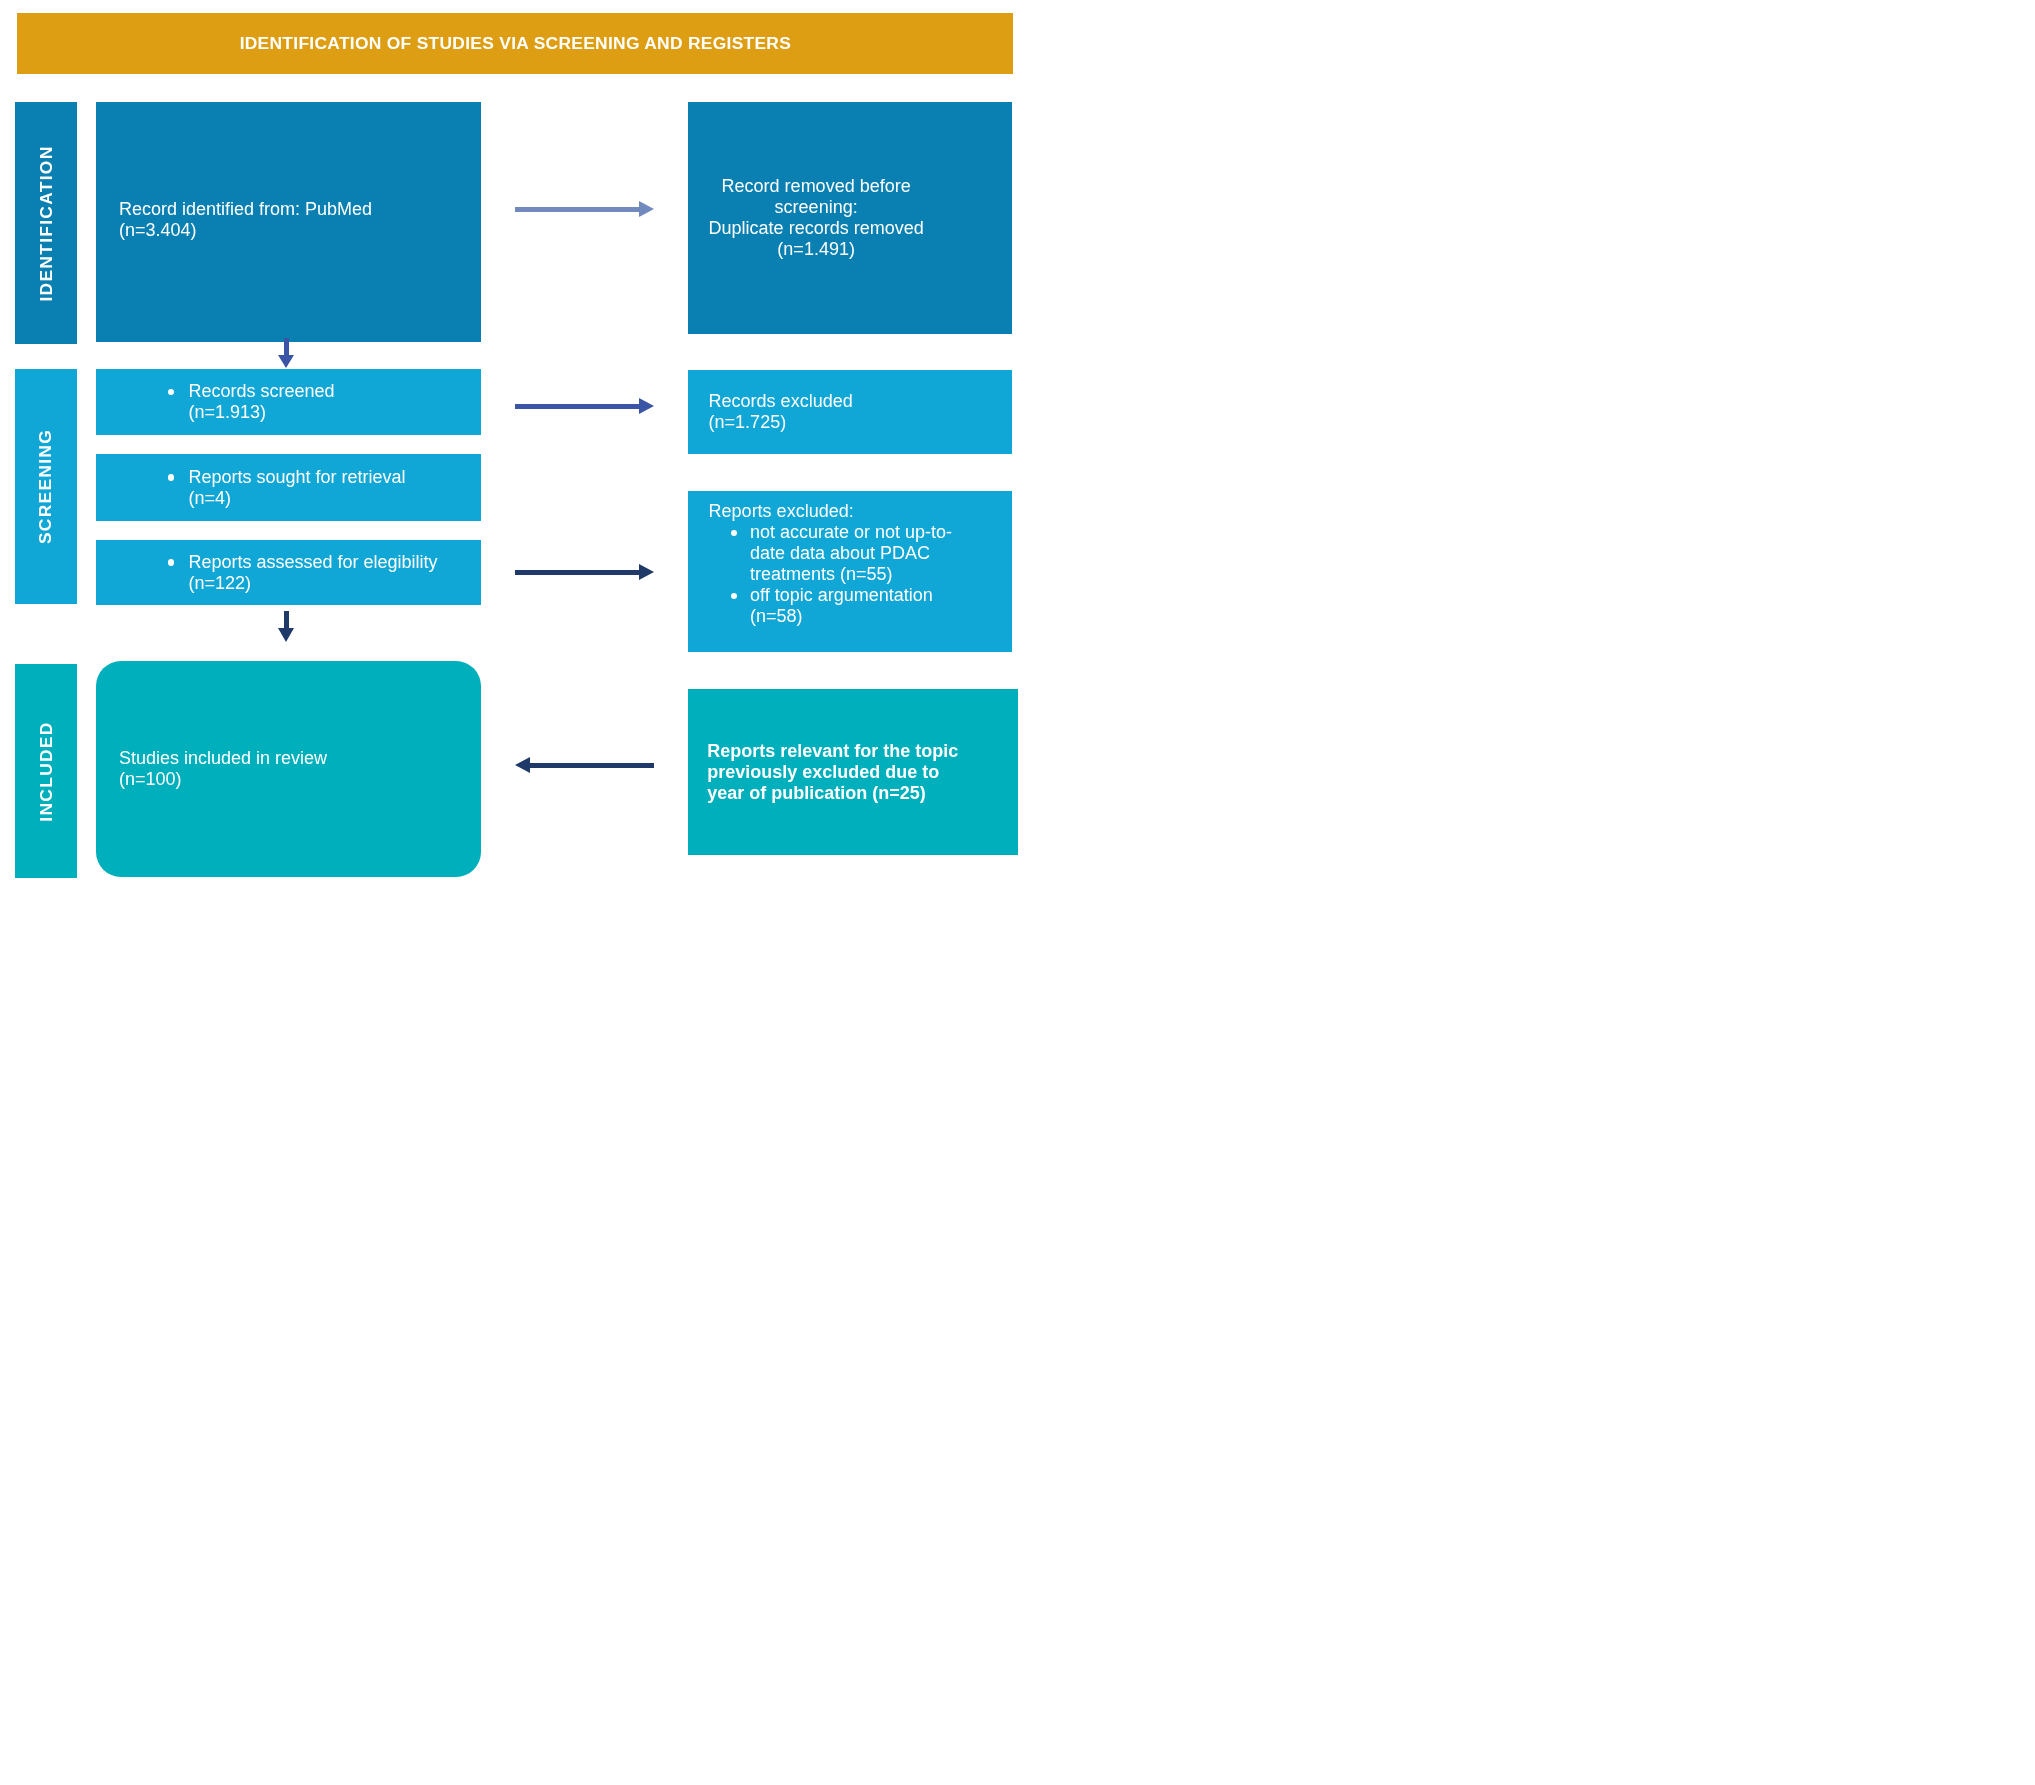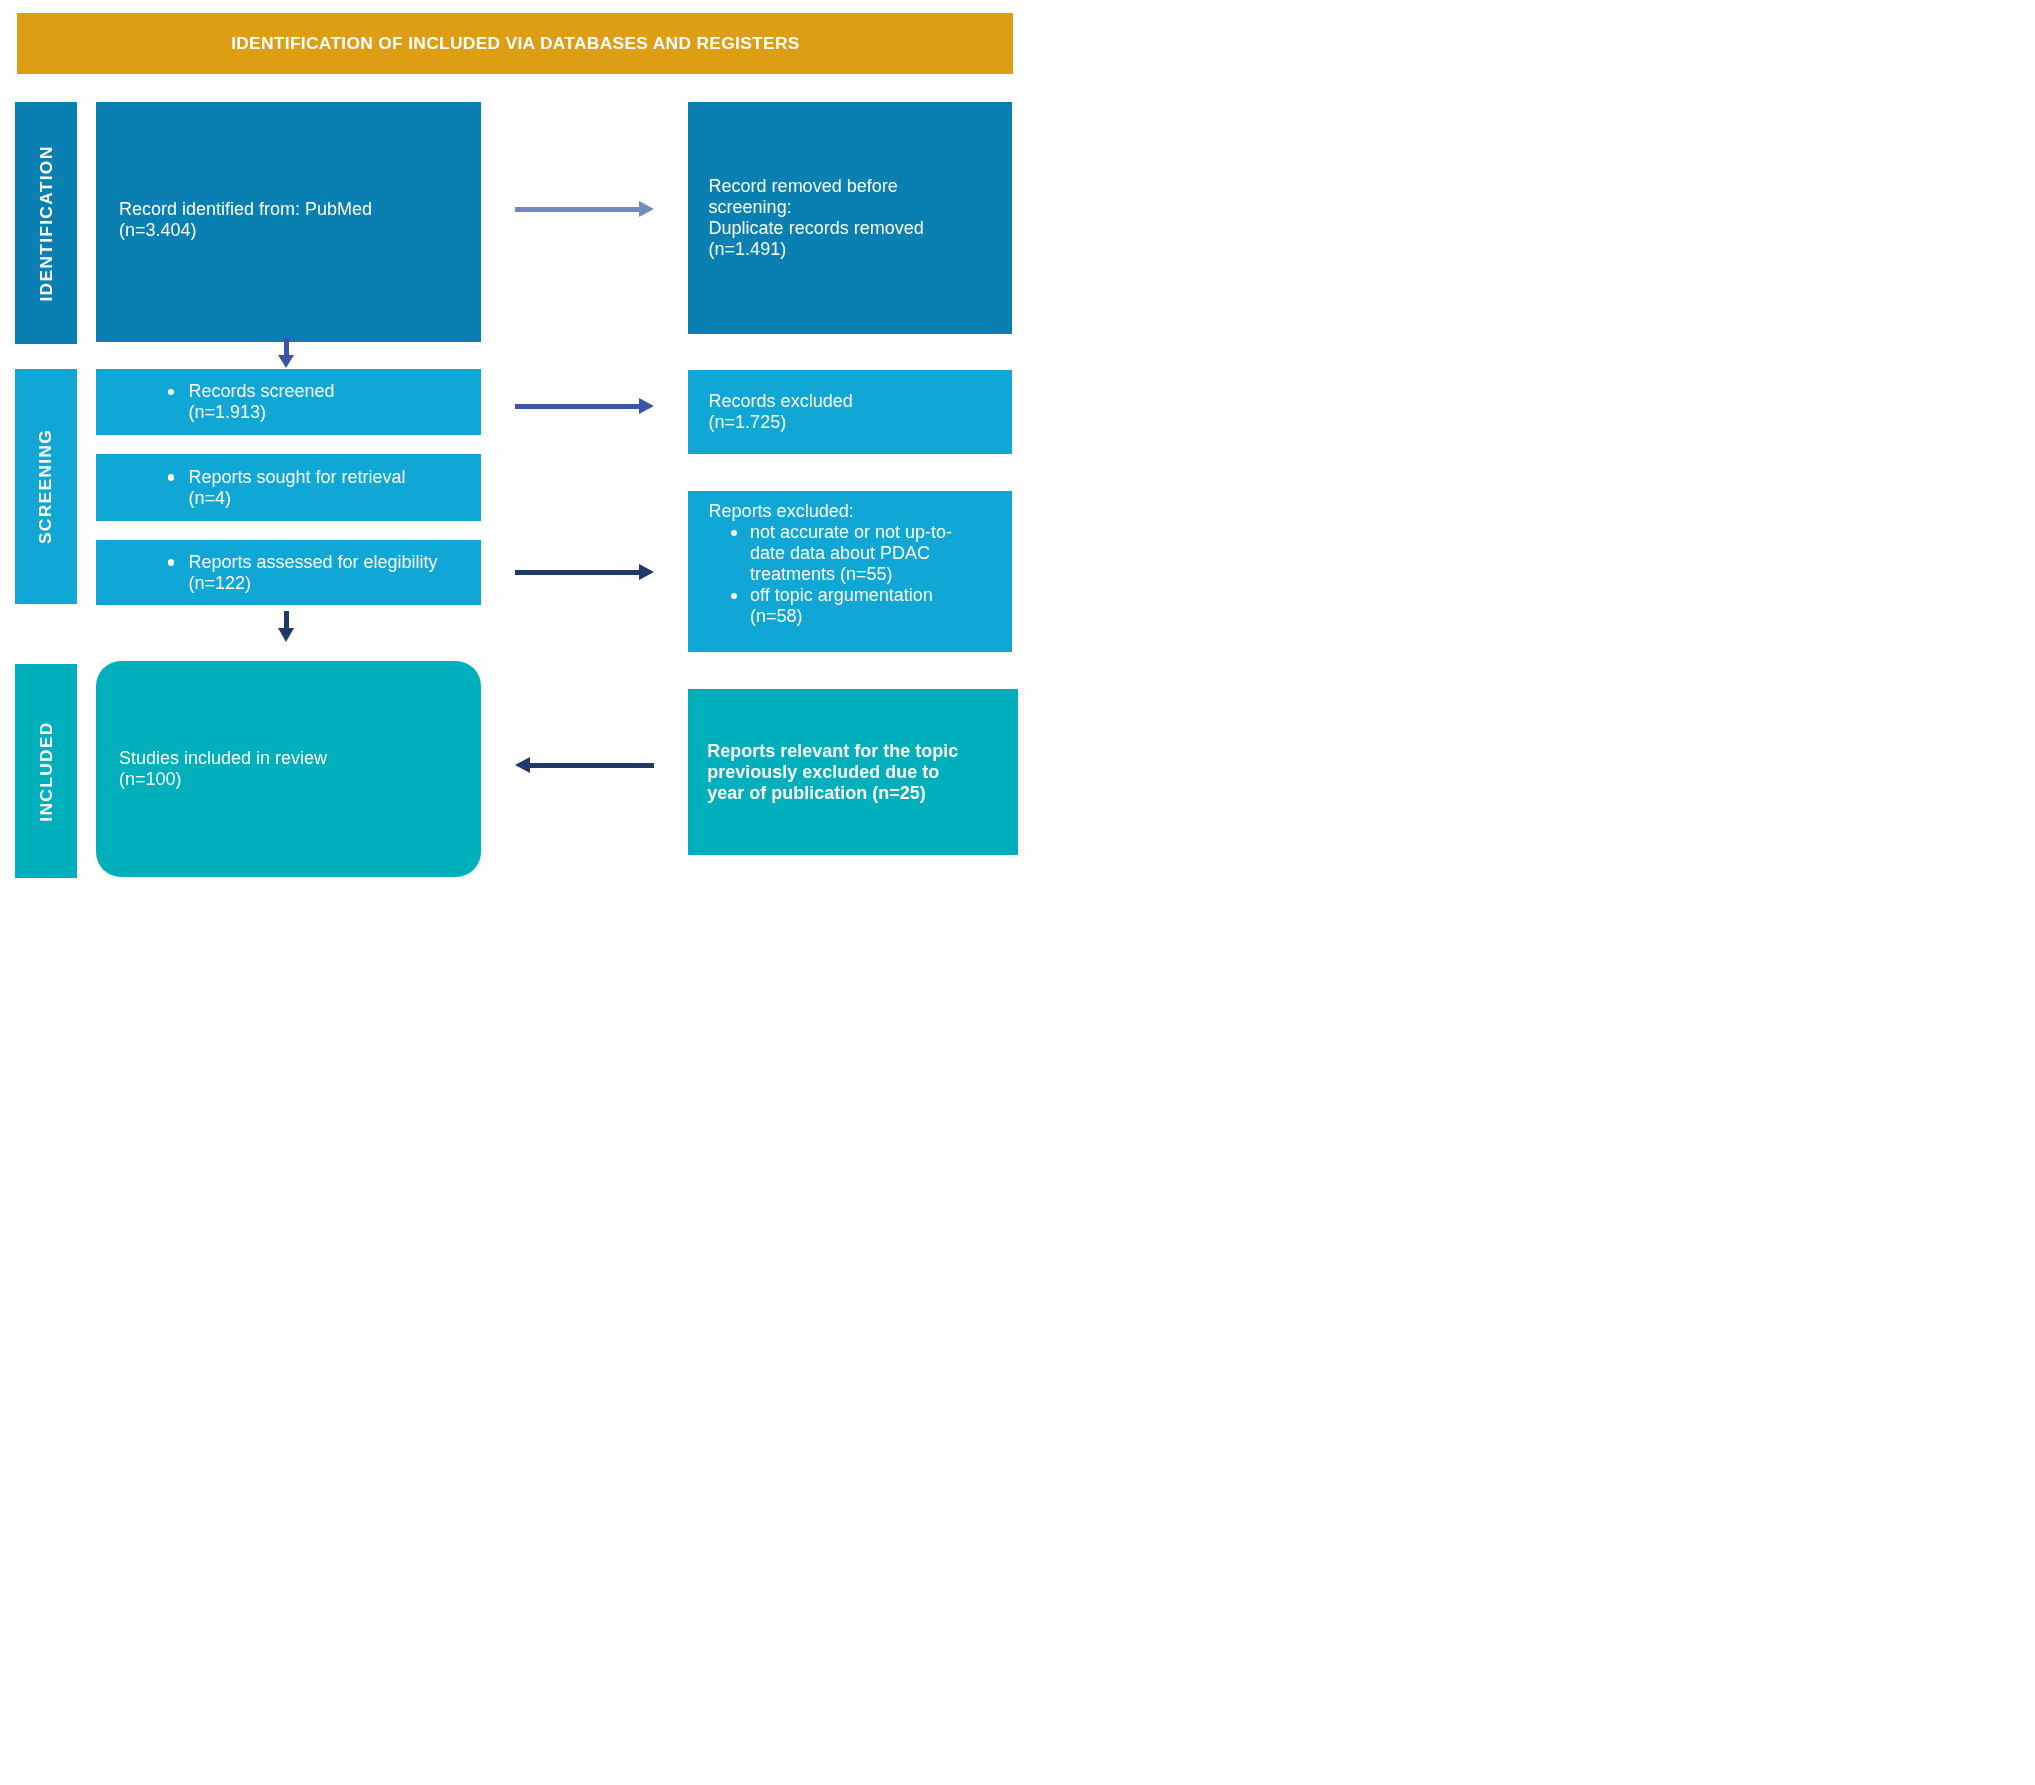"IDENTIFICATION OF INCLUDED VIA DATABASES" span { text: INCLUDED VIA DATABASES -> STUDIES VIA SCREENING }
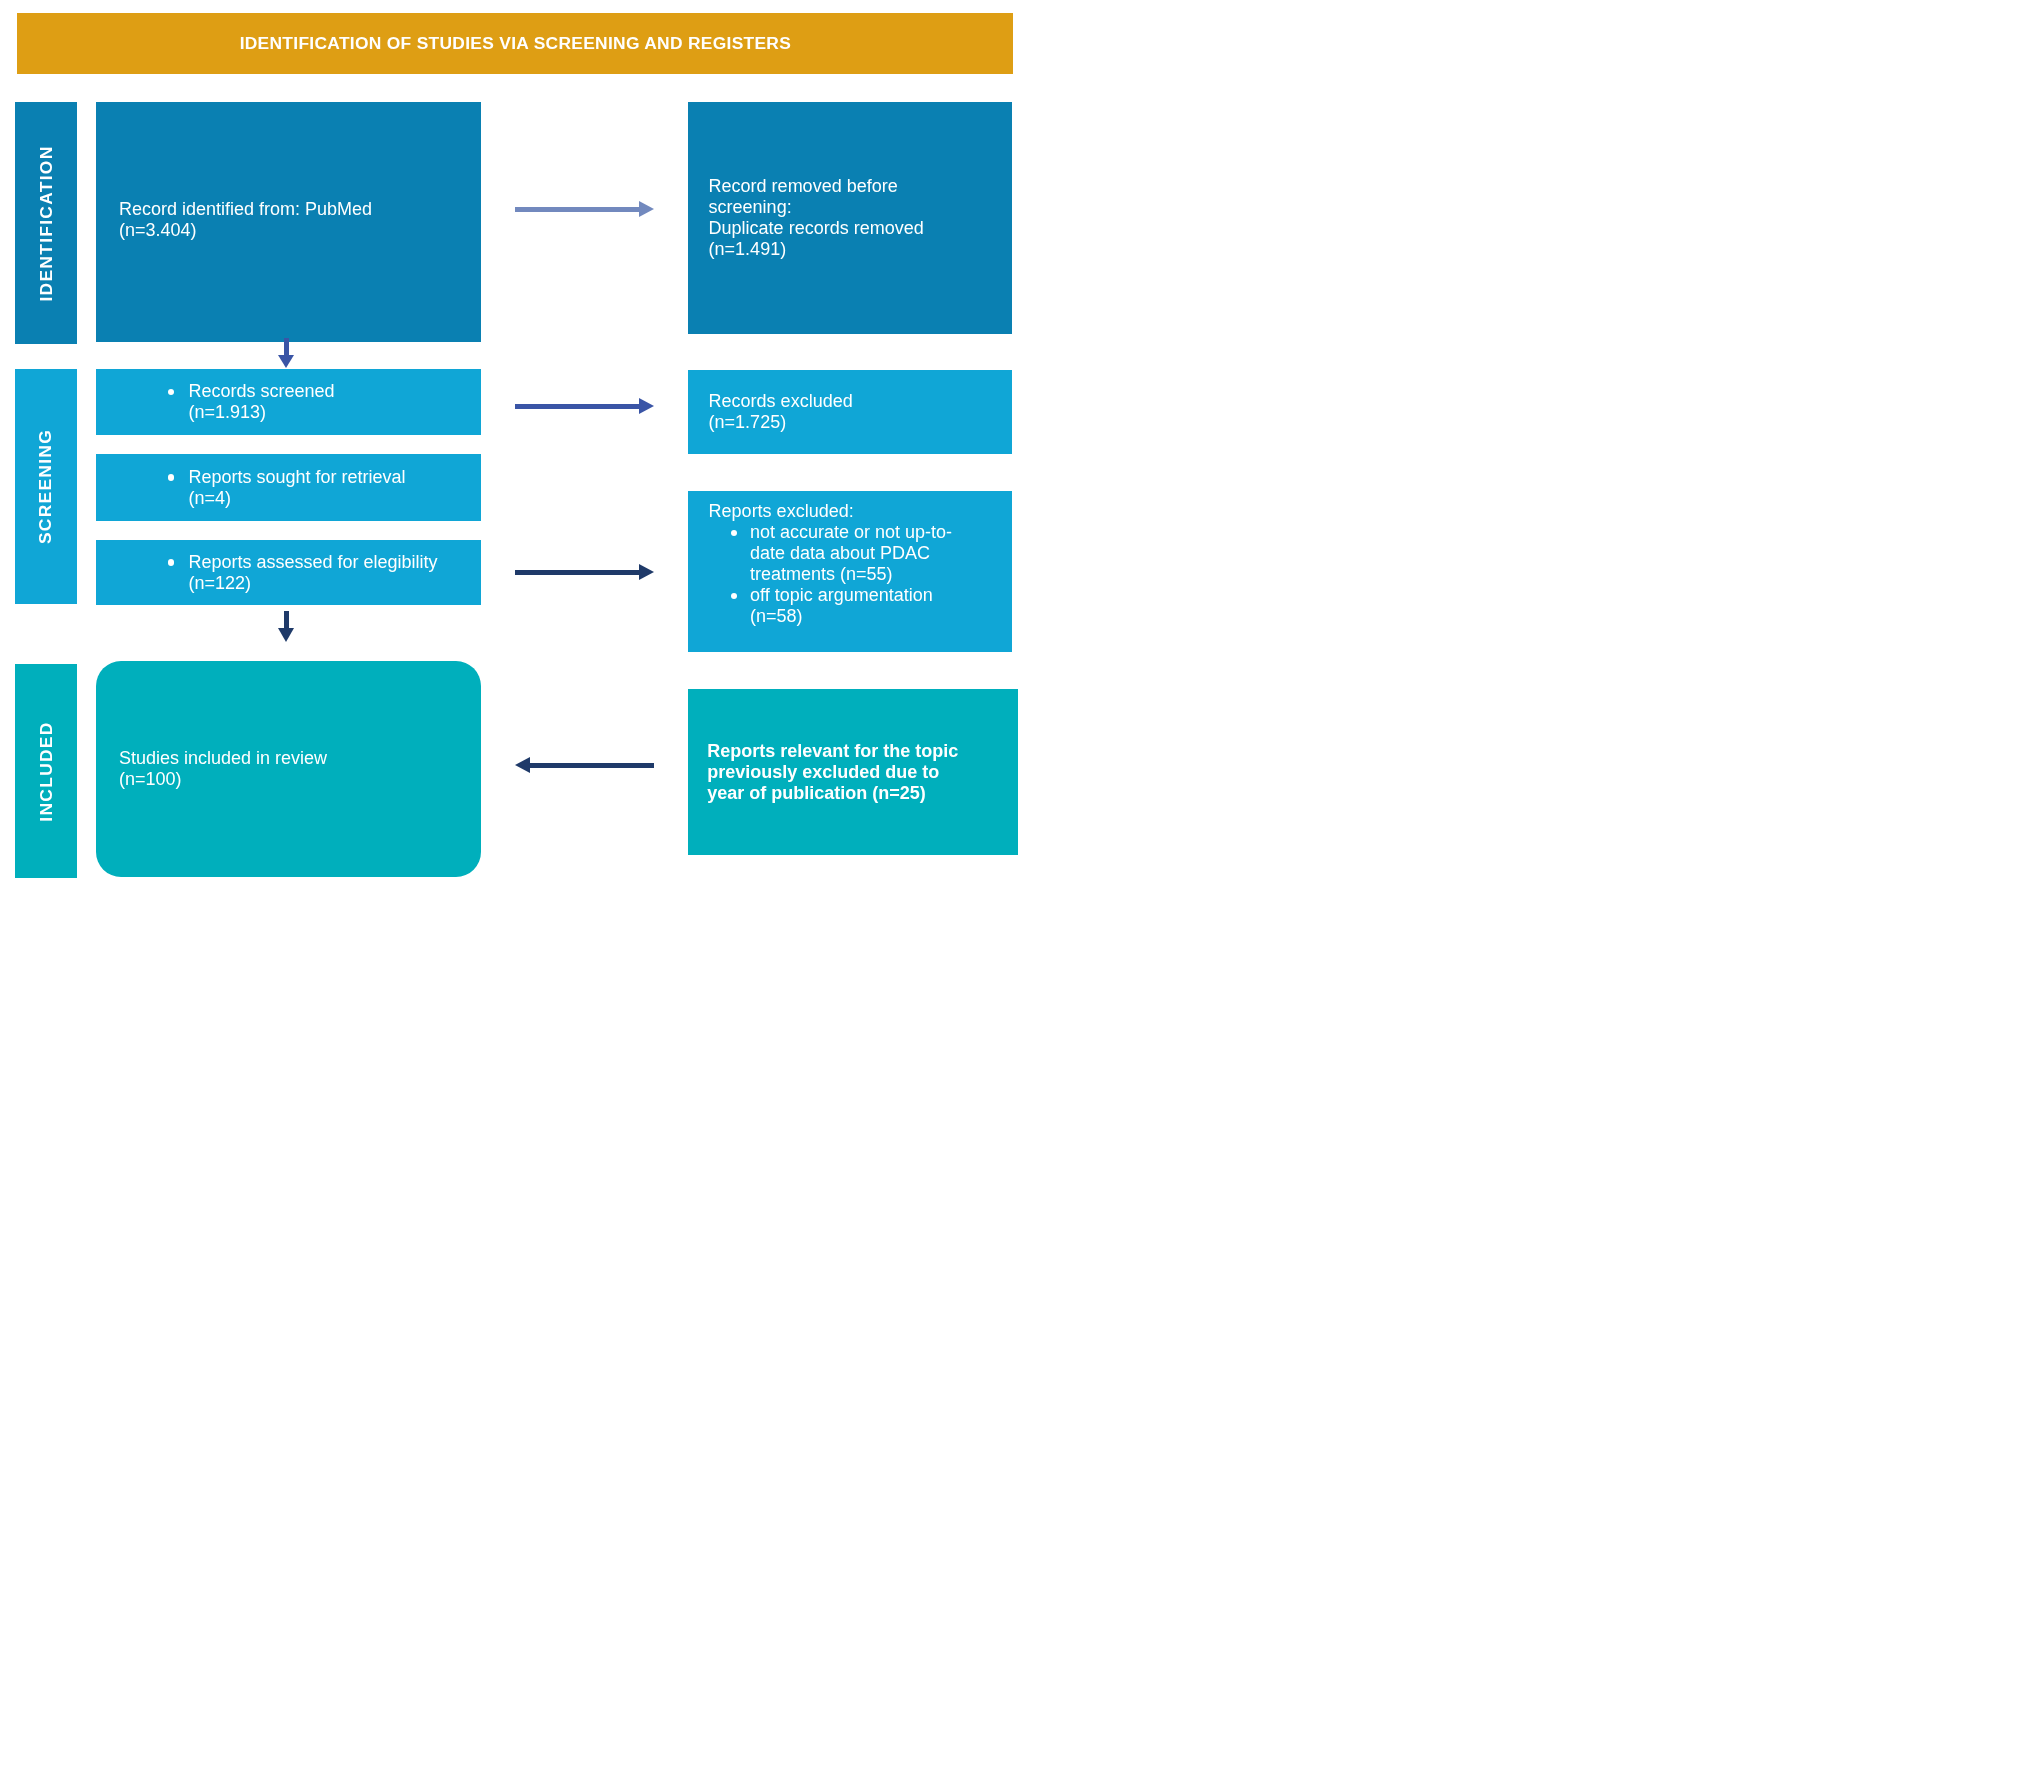"Record removed before" .box-removed .txt { text-align: none -> center }
